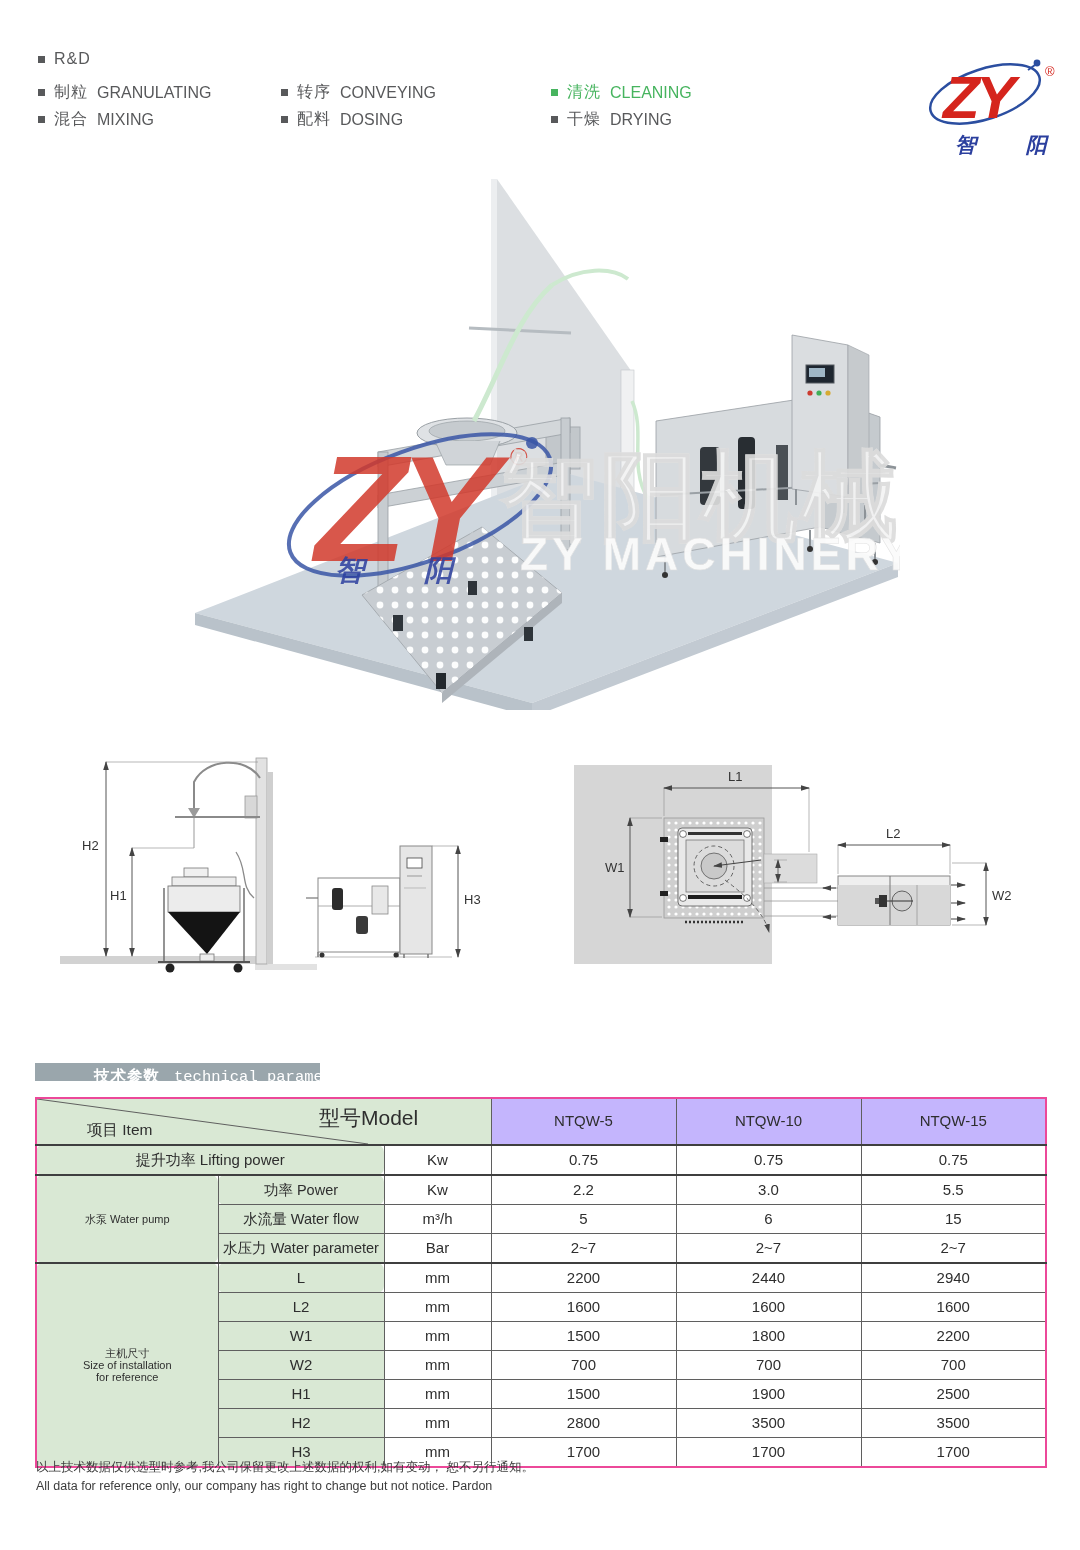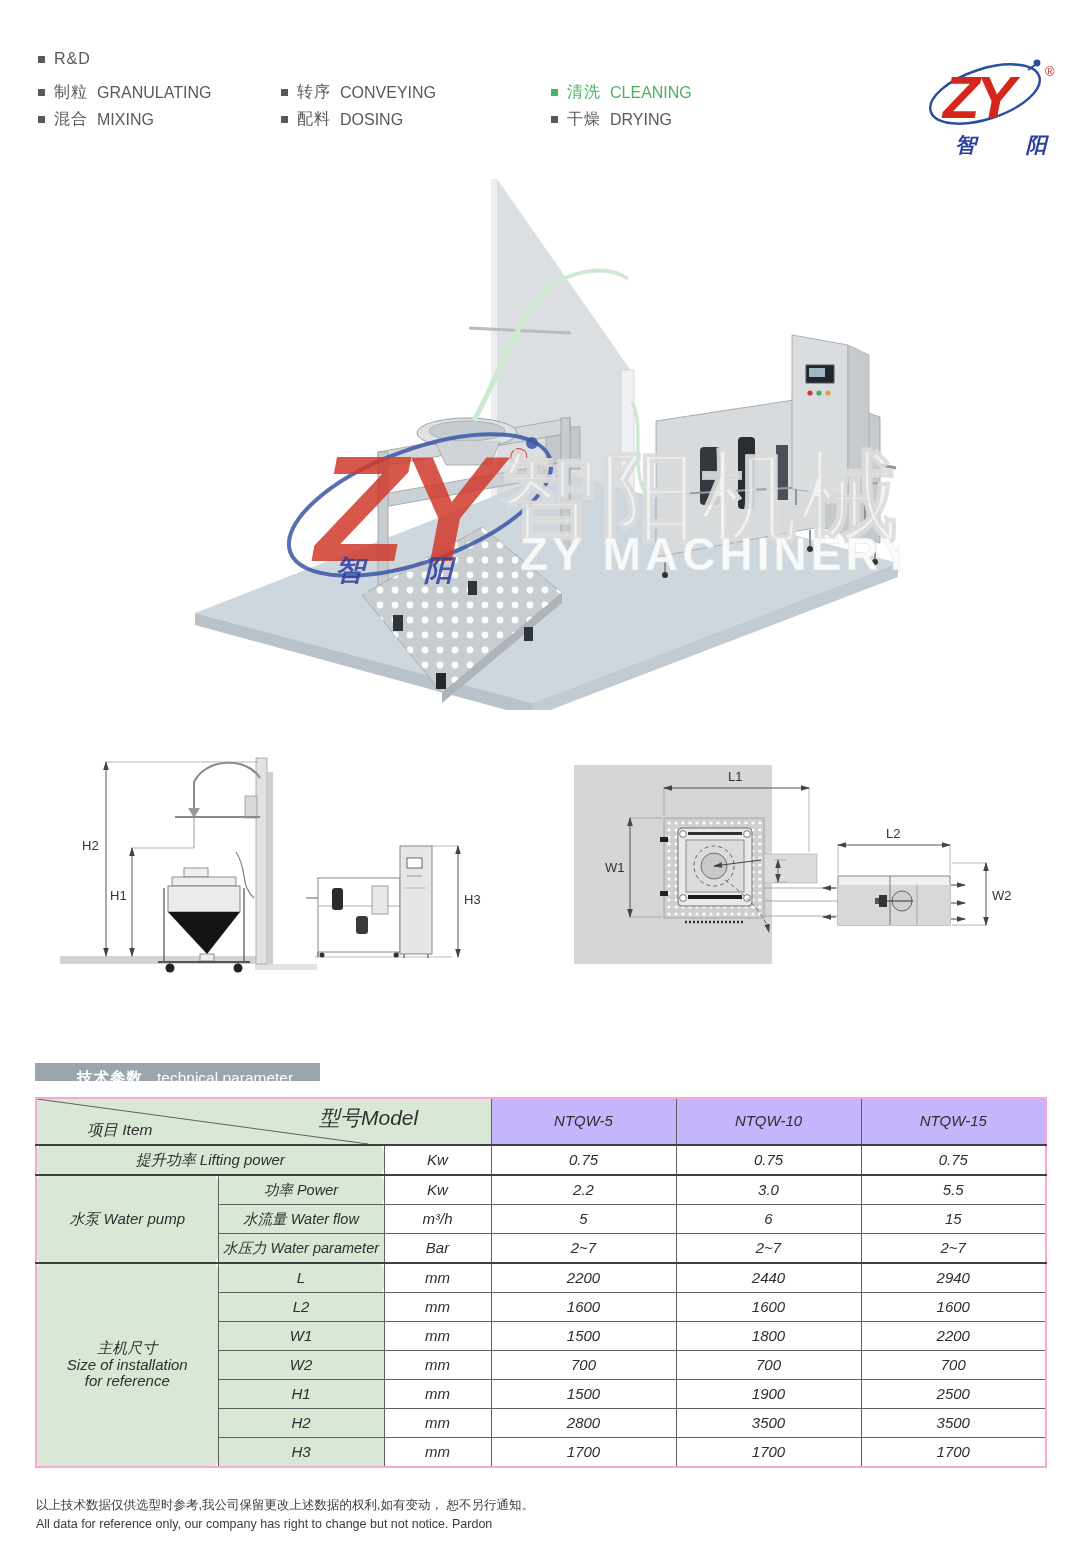"技术参数 technical parameter" .badge { font-family: none -> Liberation Mono, monospace; padding-left: 42px -> 59px }
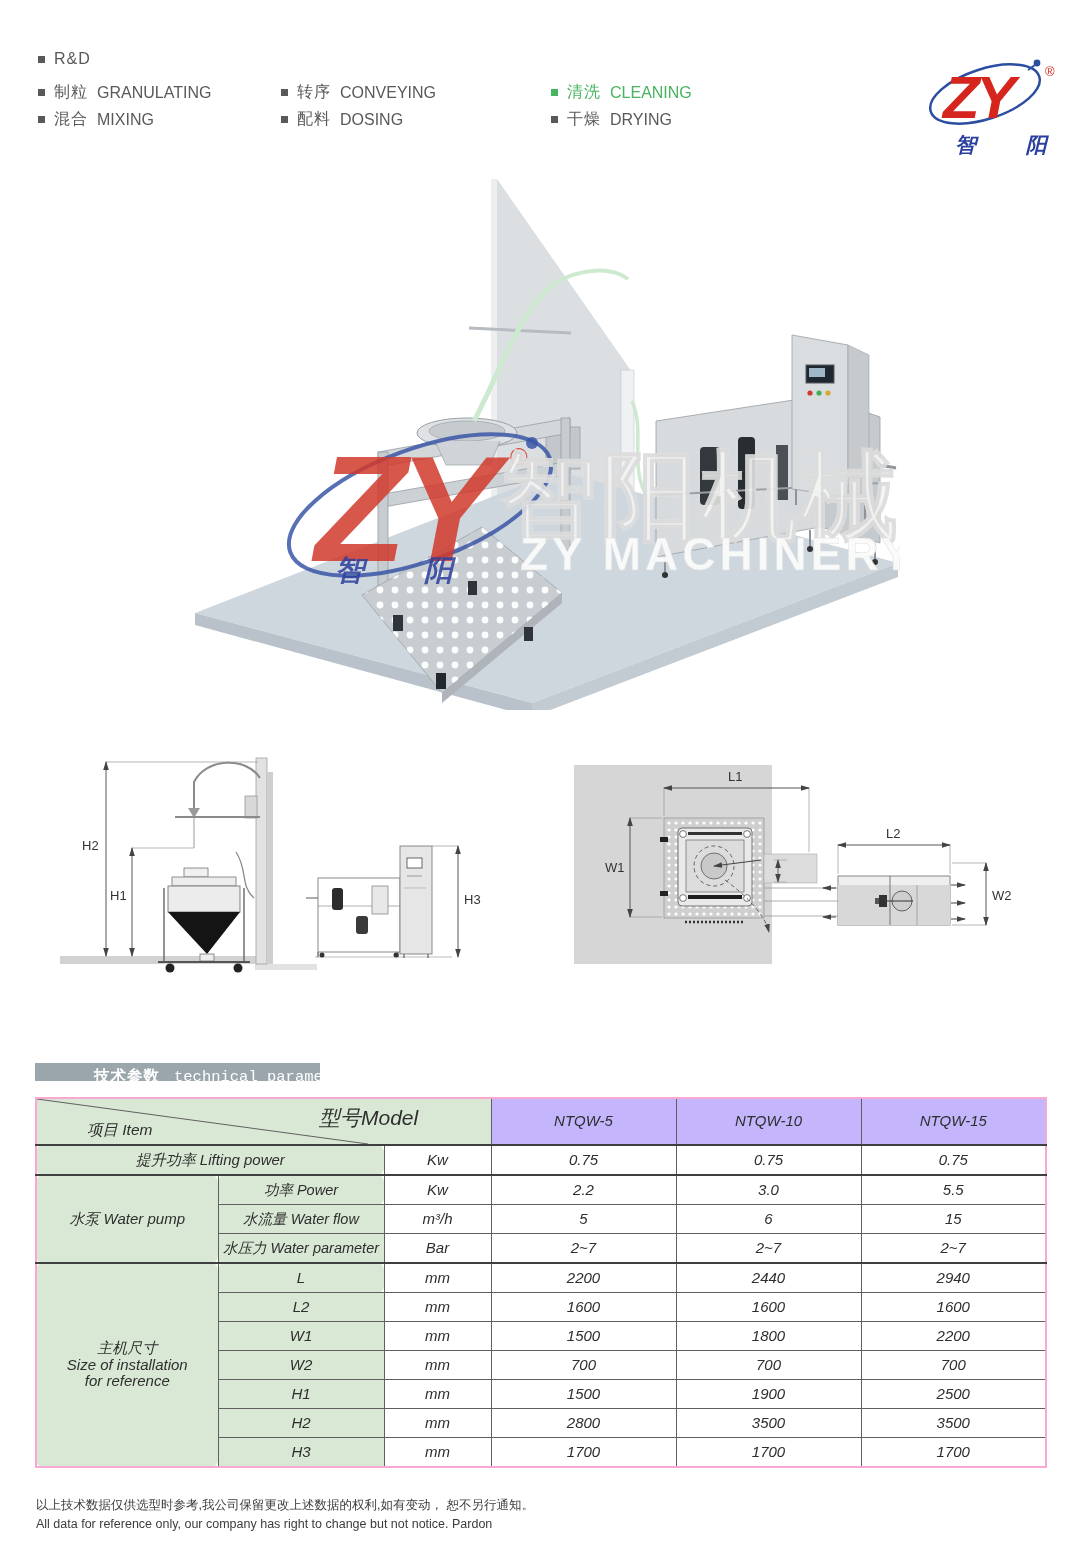"项目 Item" table.spec { border: 2px solid #f9a8d4 -> 2px solid #ec4899; font-style: italic -> none }
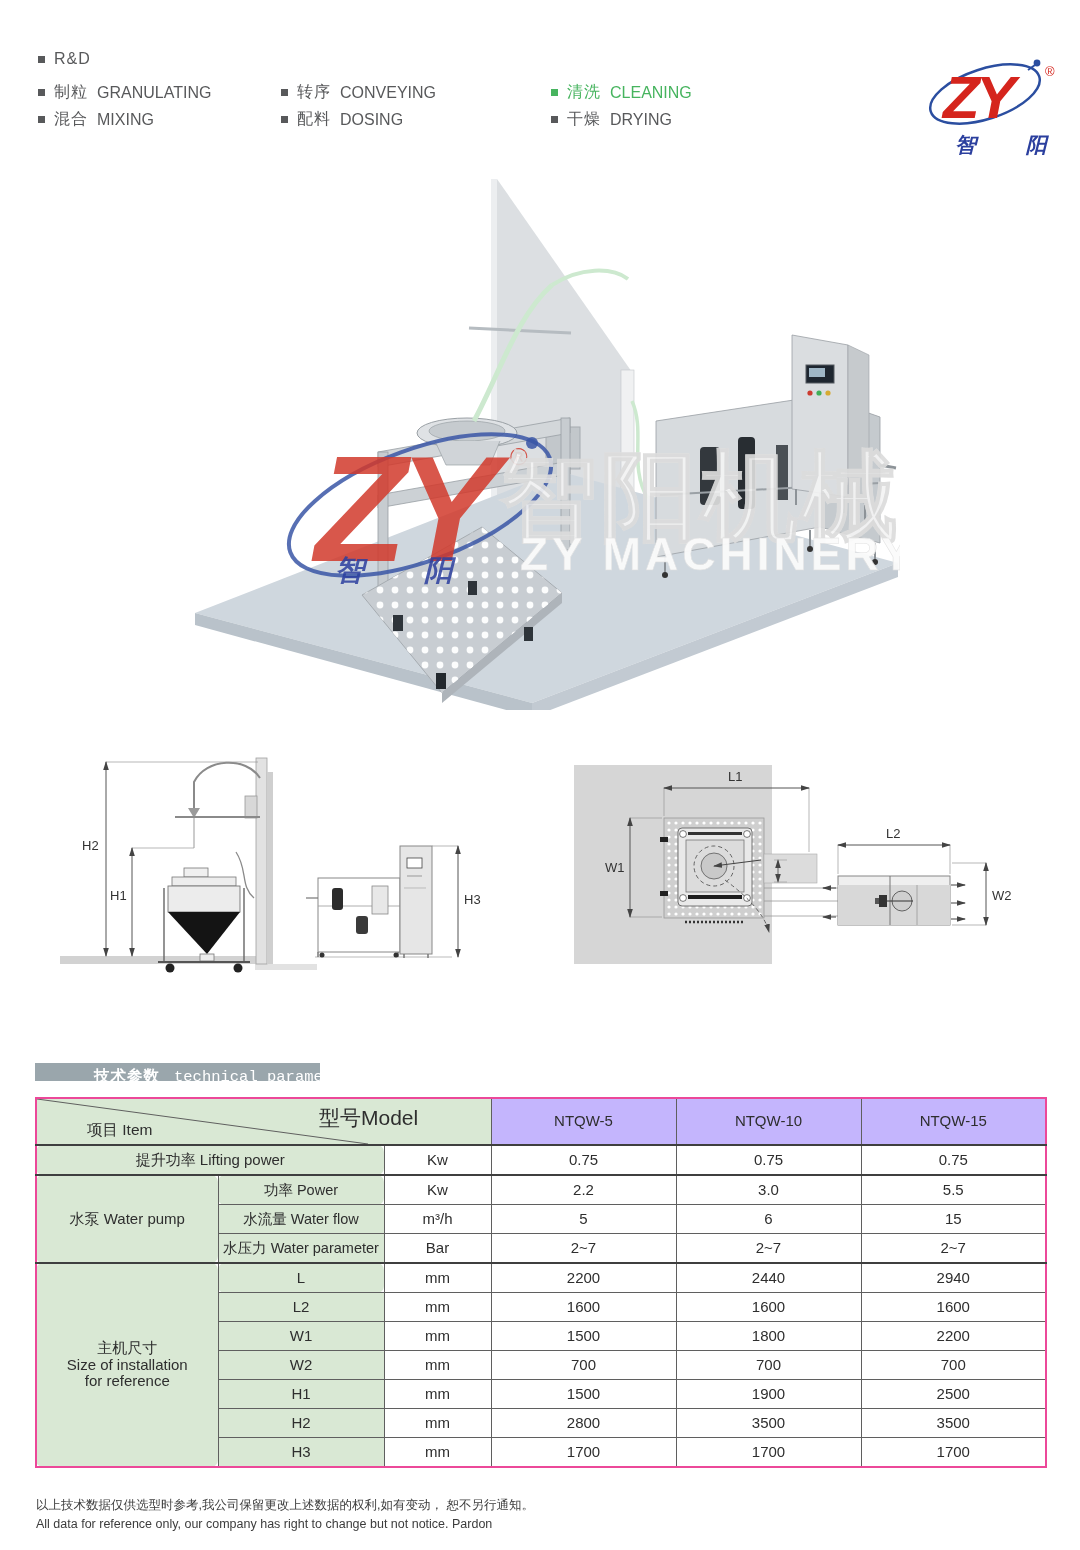"水泵 Water pump" td.group-label { font-size: 15px -> 11px }
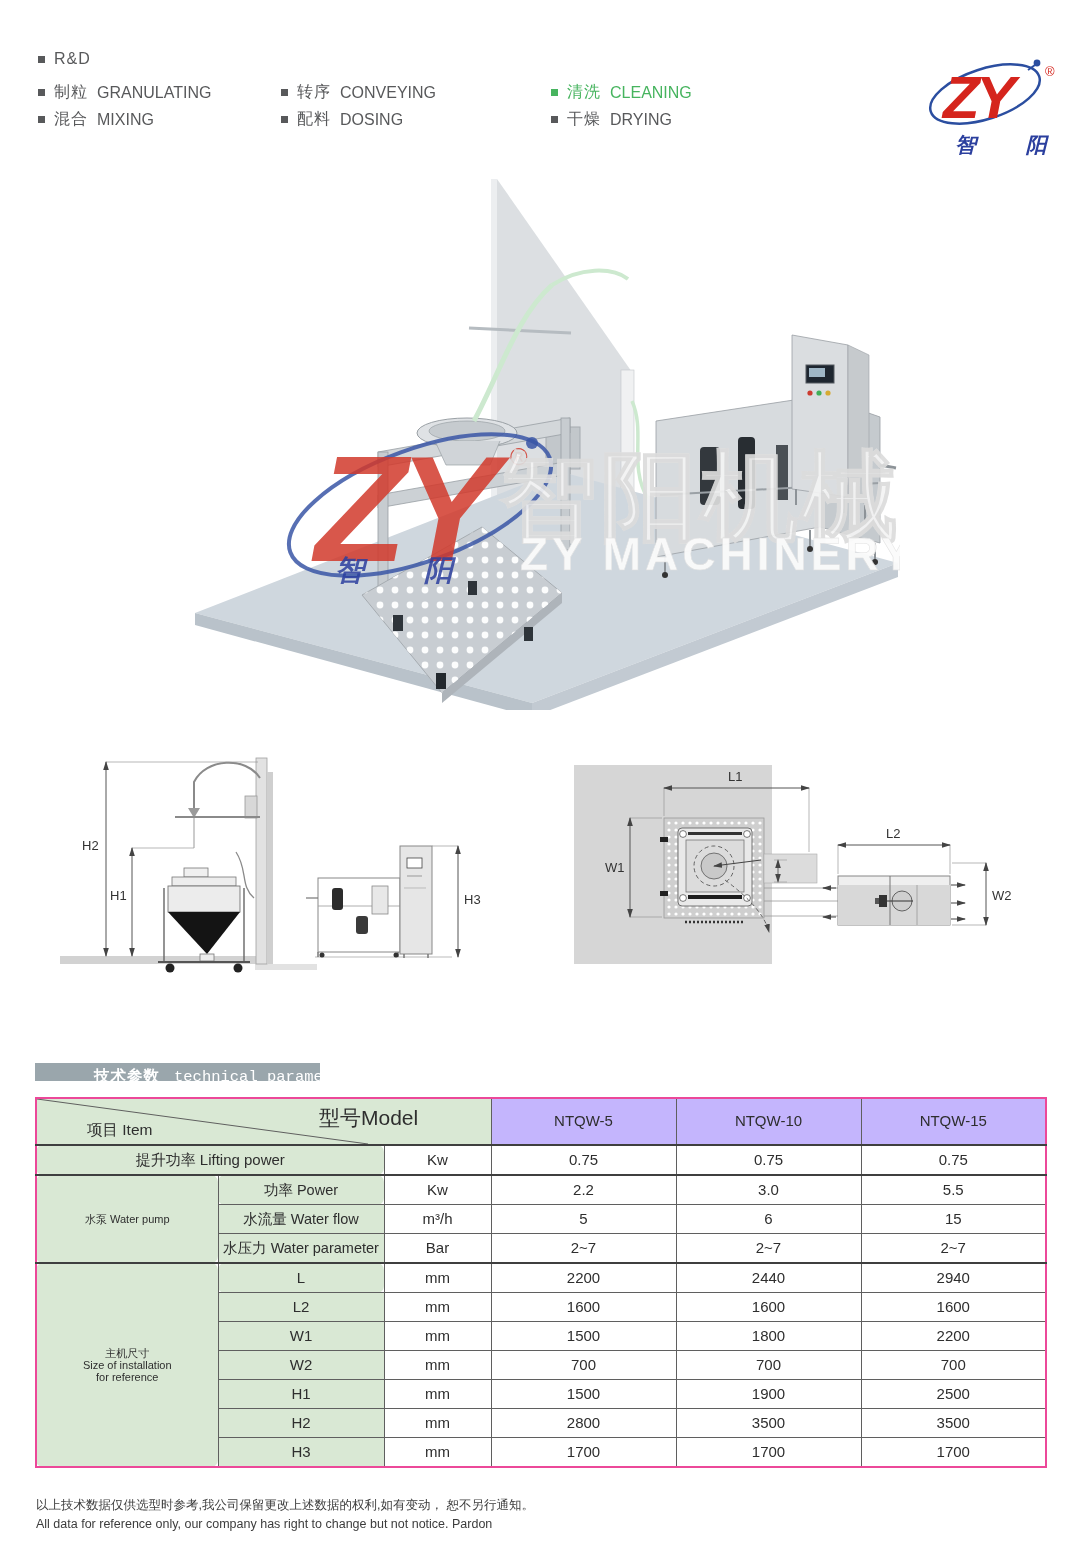"以上技术数据仅供选型时参考,我公司保留更改上述数据的权利,如有变动，" .footer { margin-top: 38px -> none }
